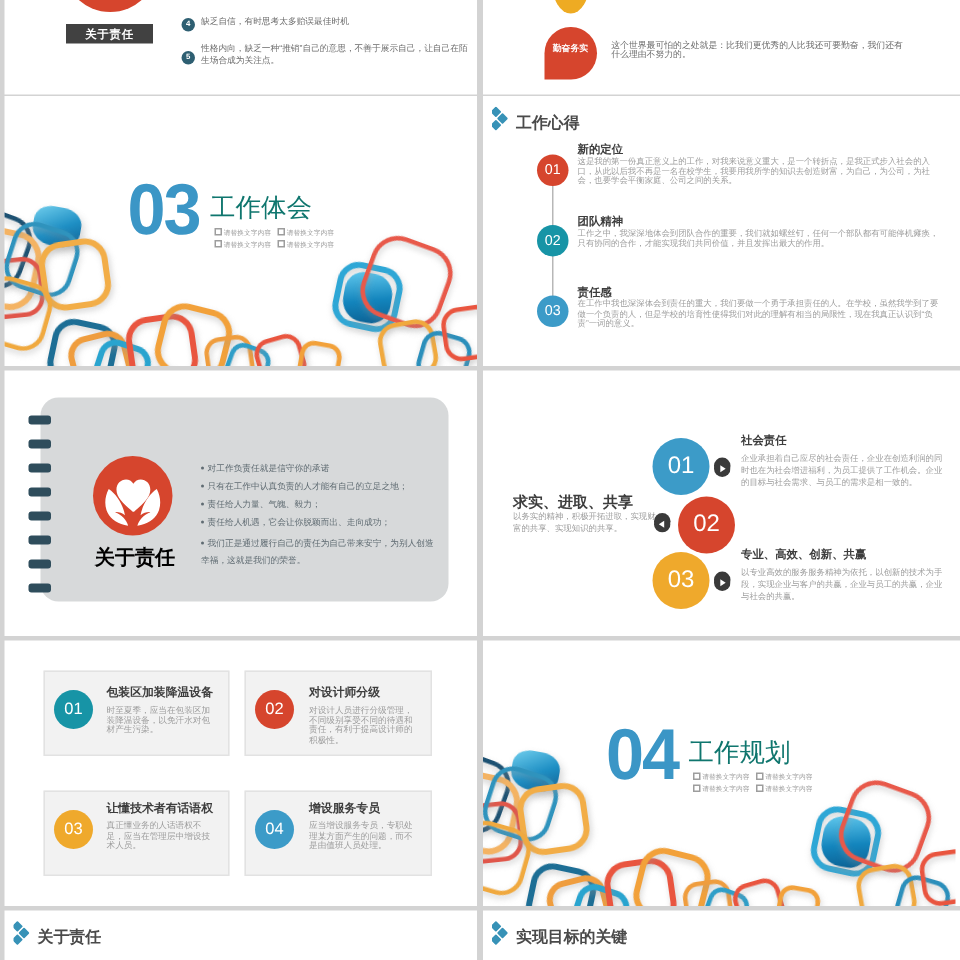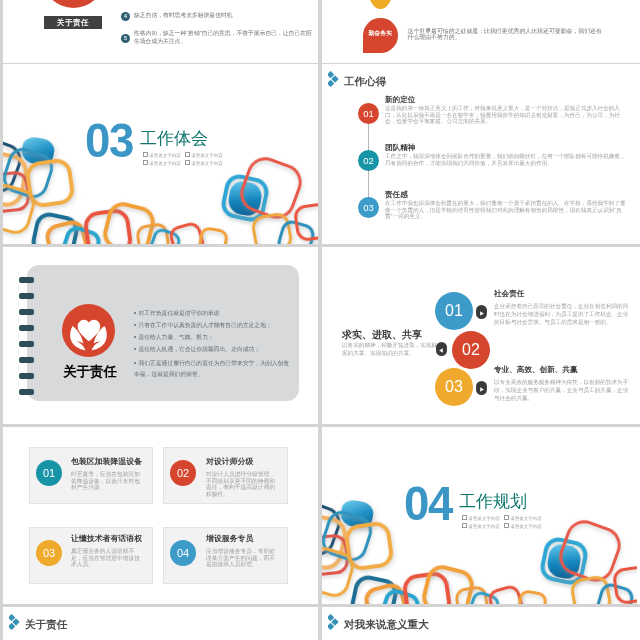"对我来说意义重大" span.hd-txt { text: 对我来说意义重大 -> 实现目标的关键 }
